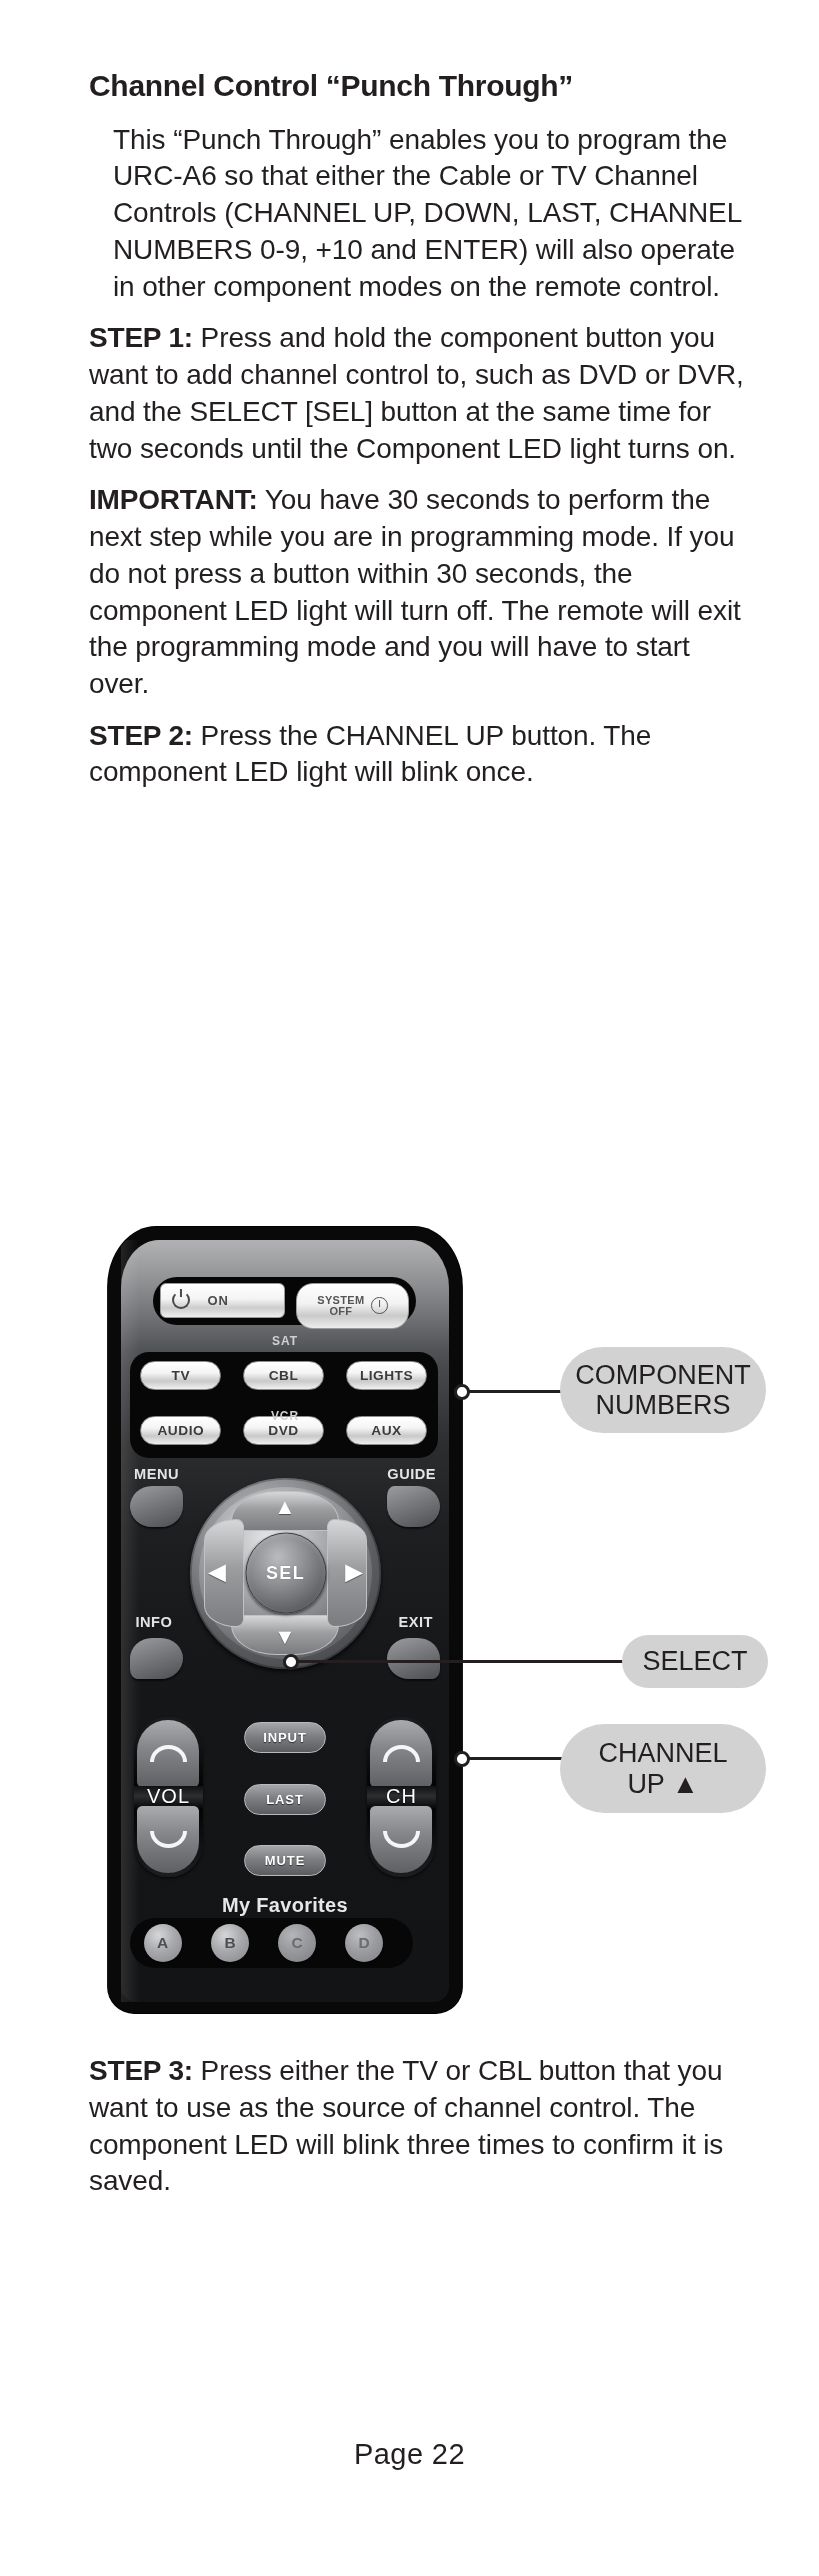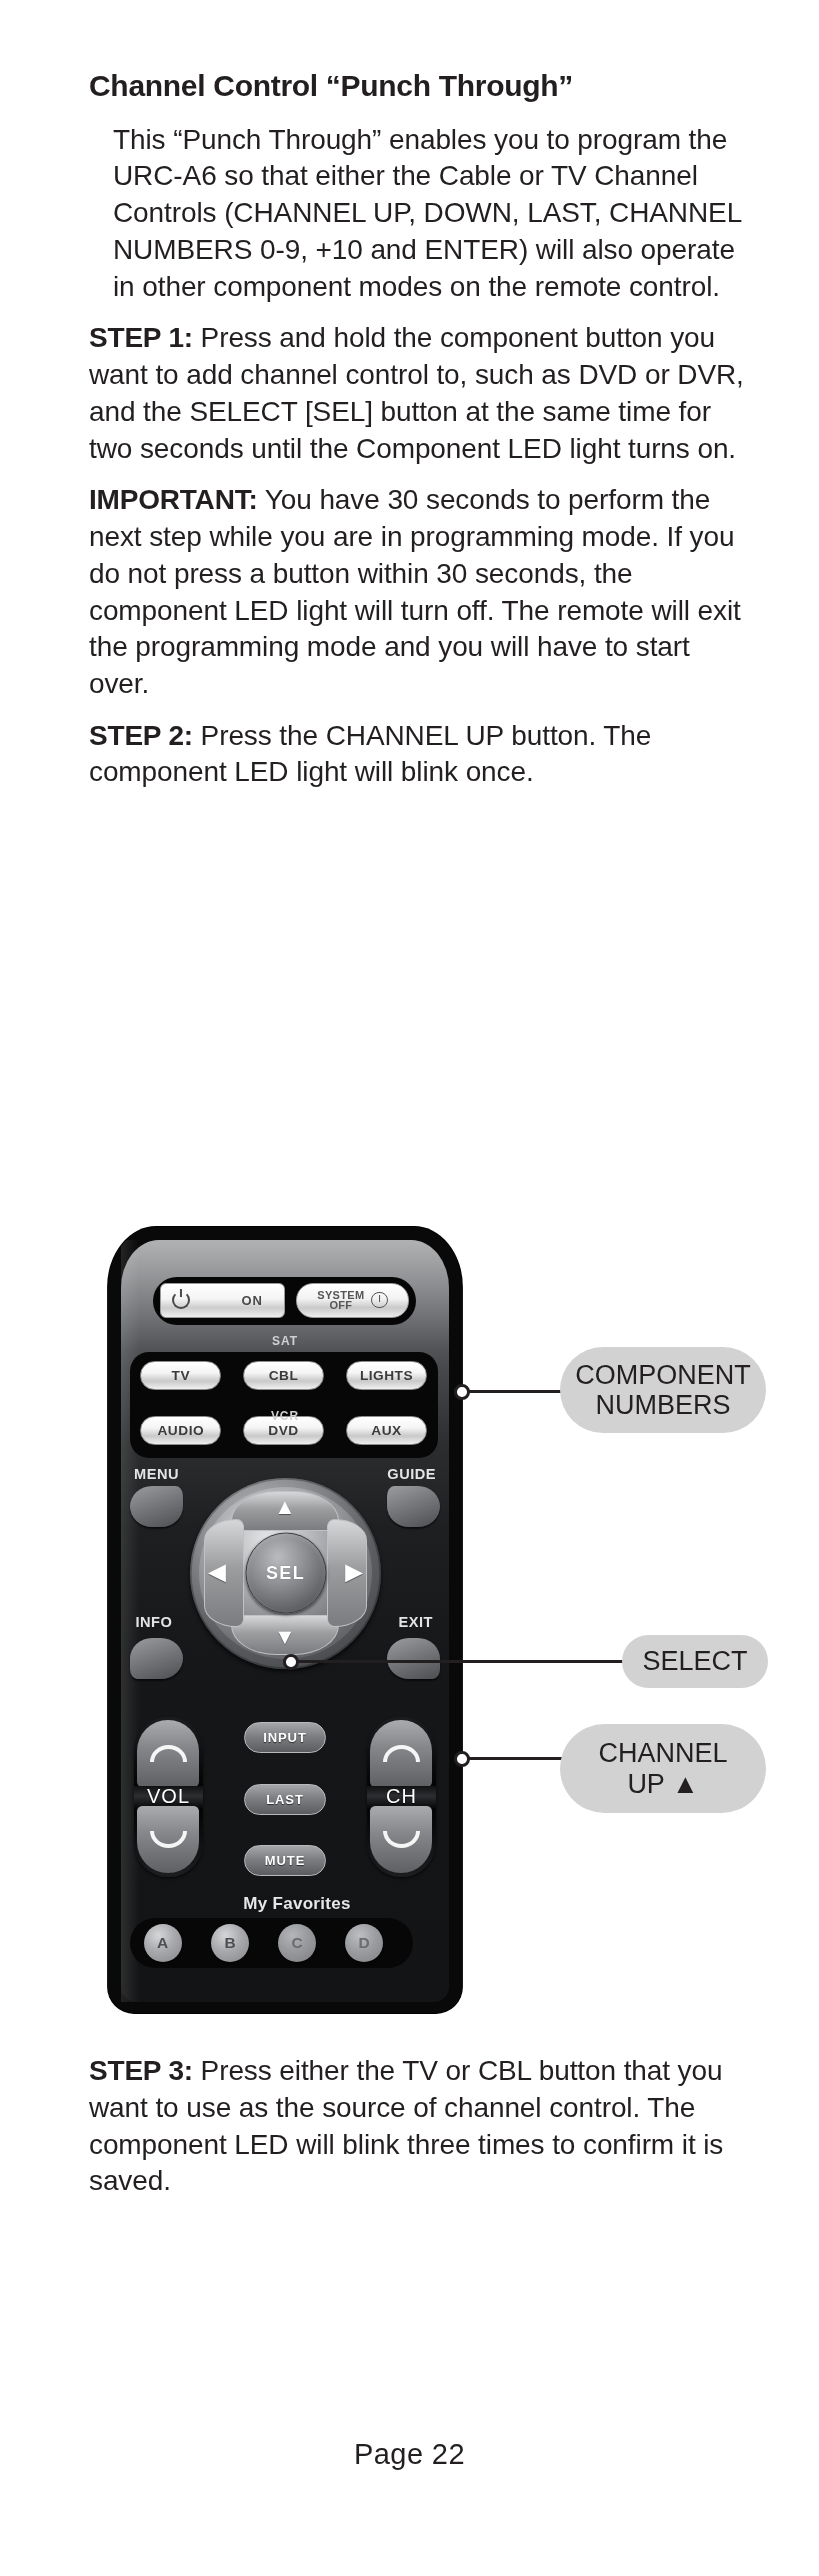"ON" .btn-on { gap: 34px -> none }
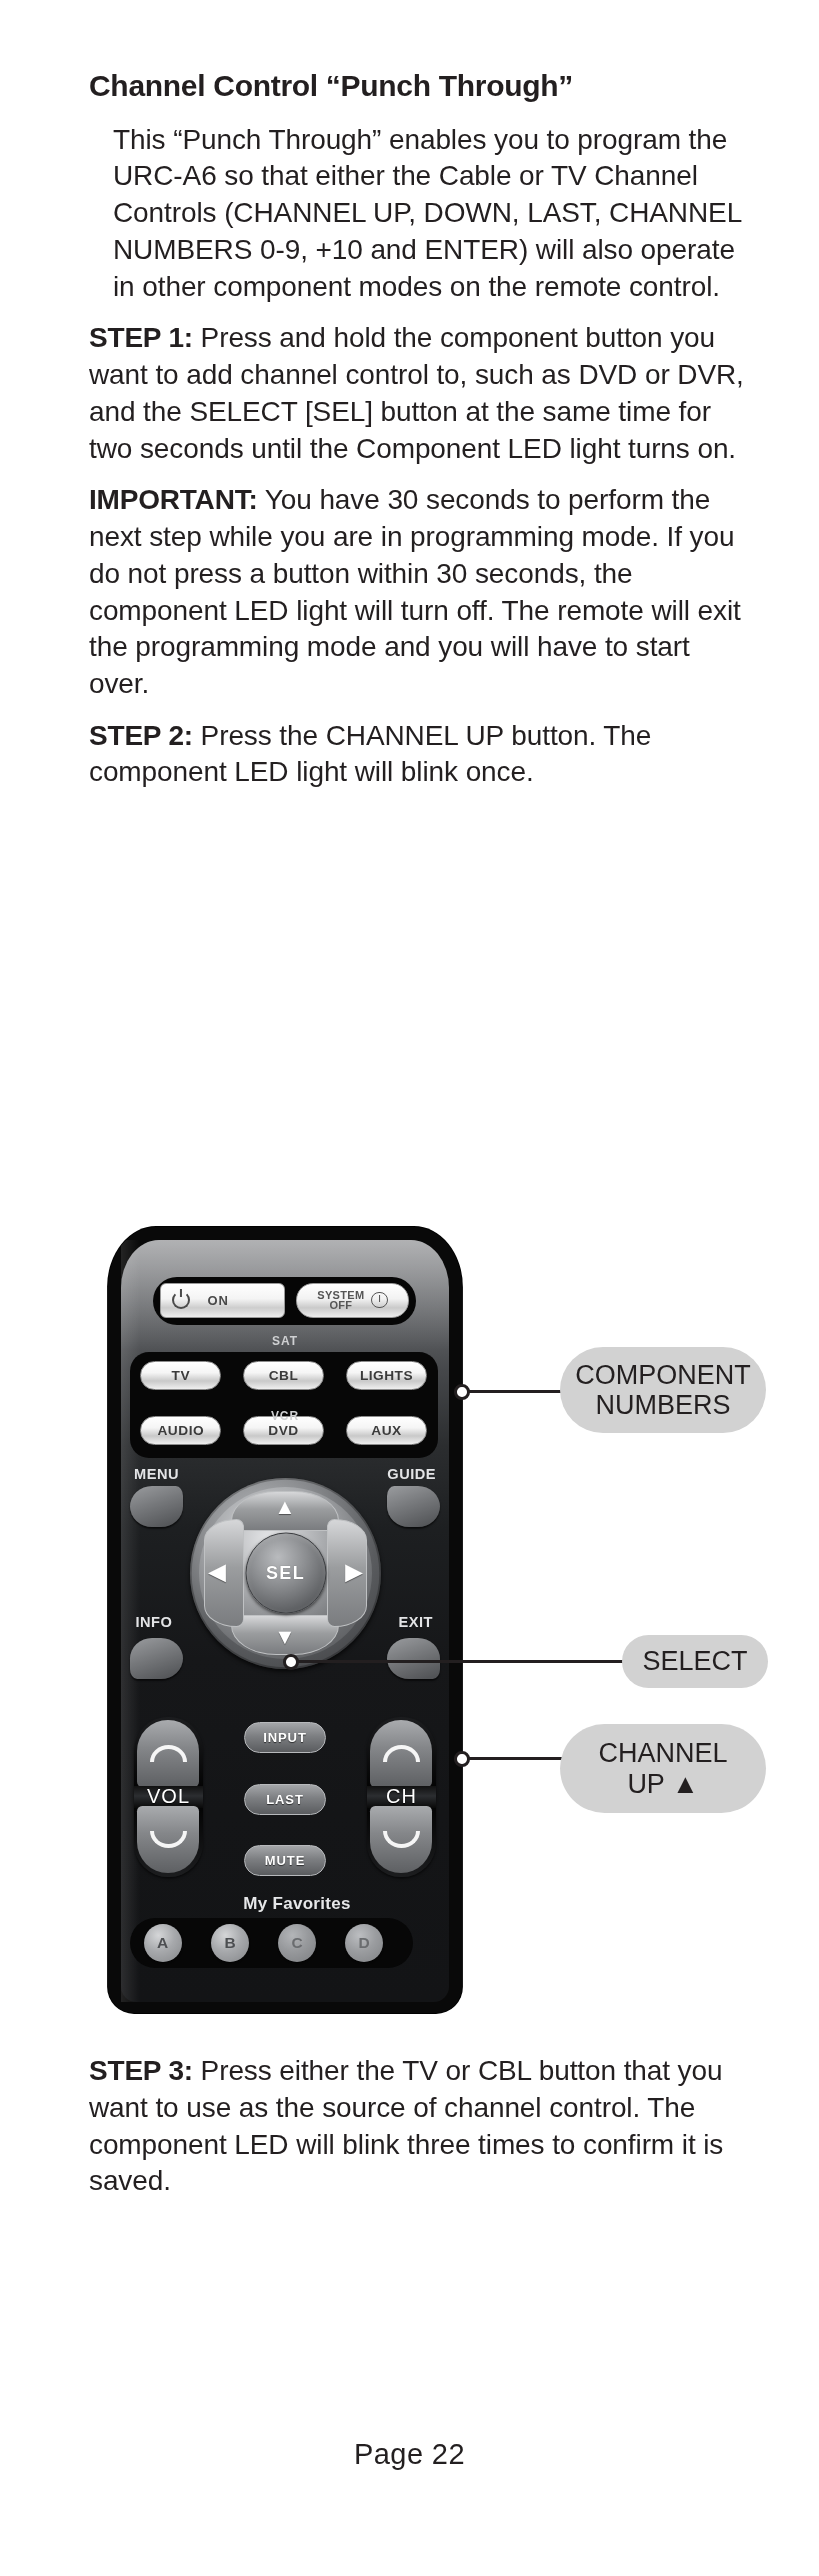"SYSTEM" .btn-sysoff { height: 35px -> 46px }
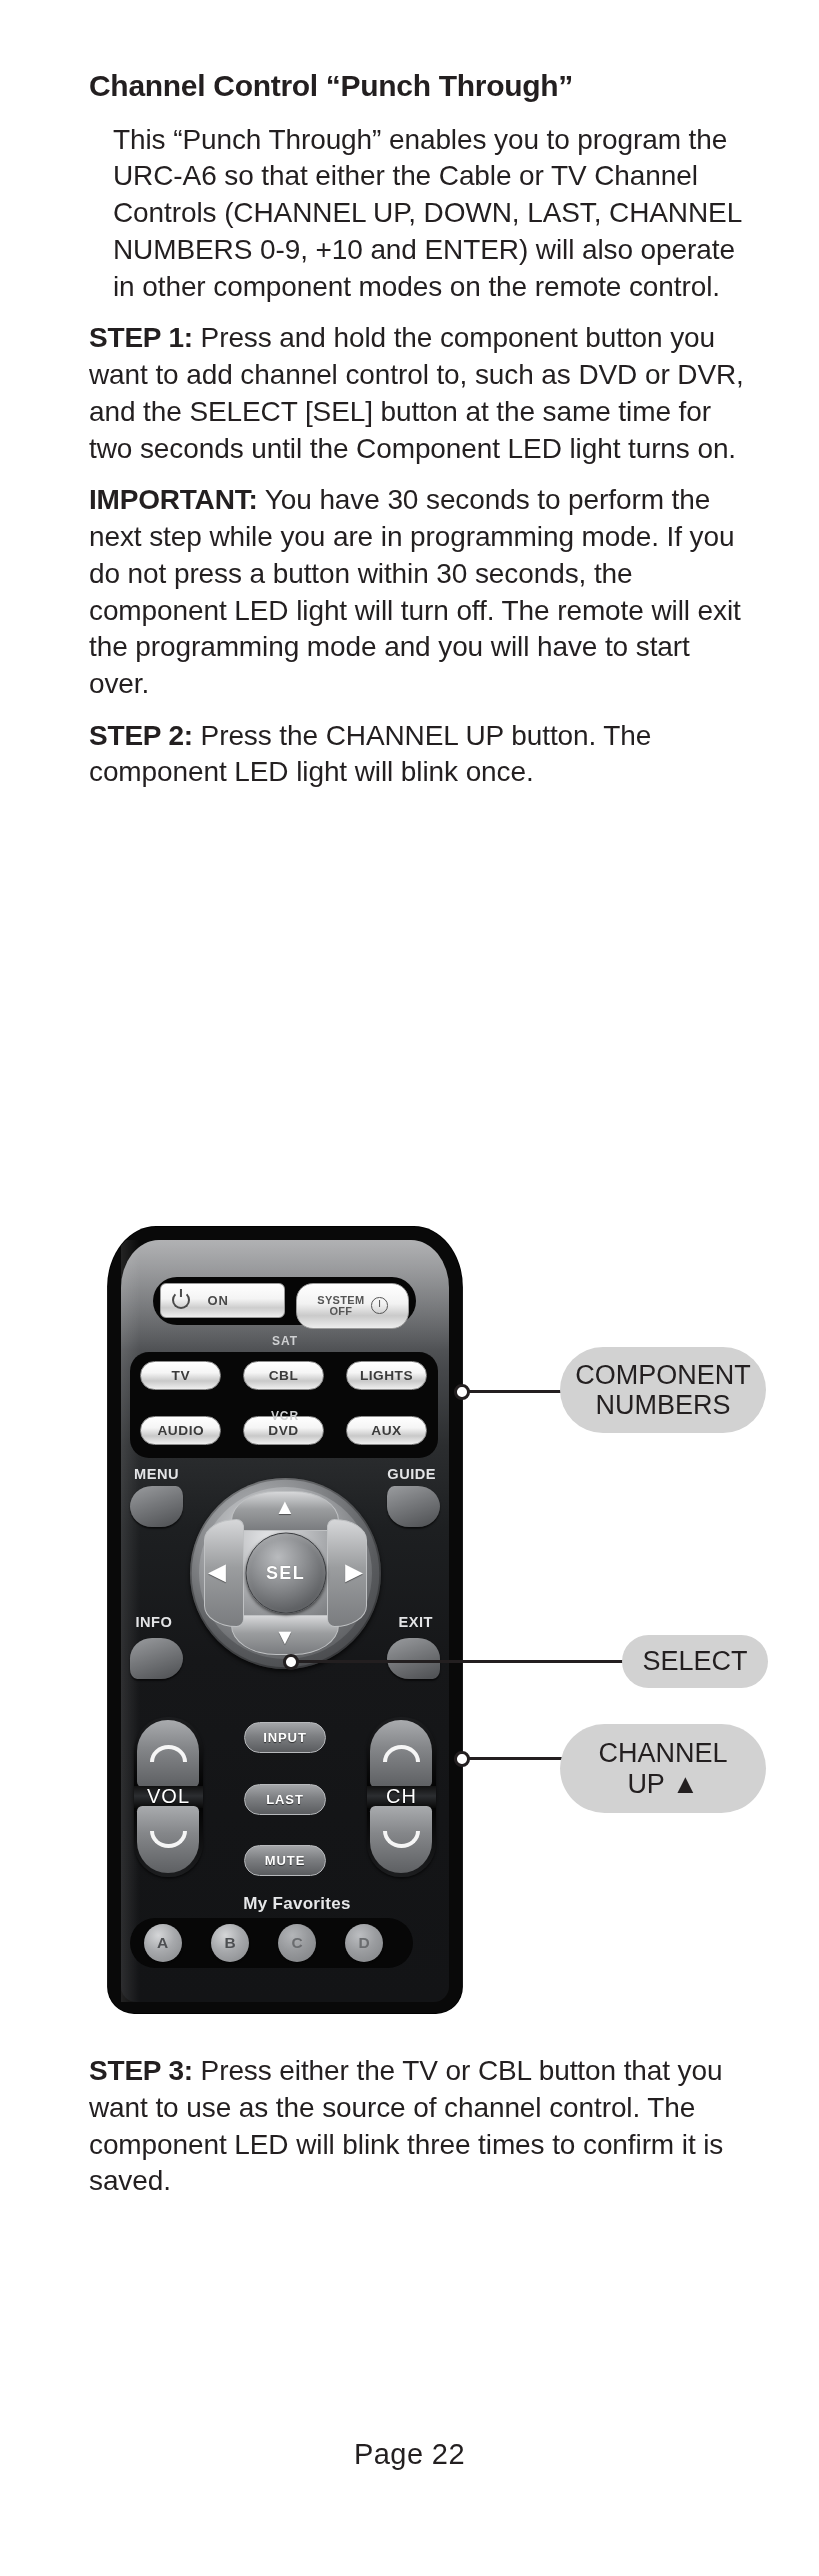"My Favorites" .fav-label { font-size: 17px -> 20px; padding-left: 12px -> none }
